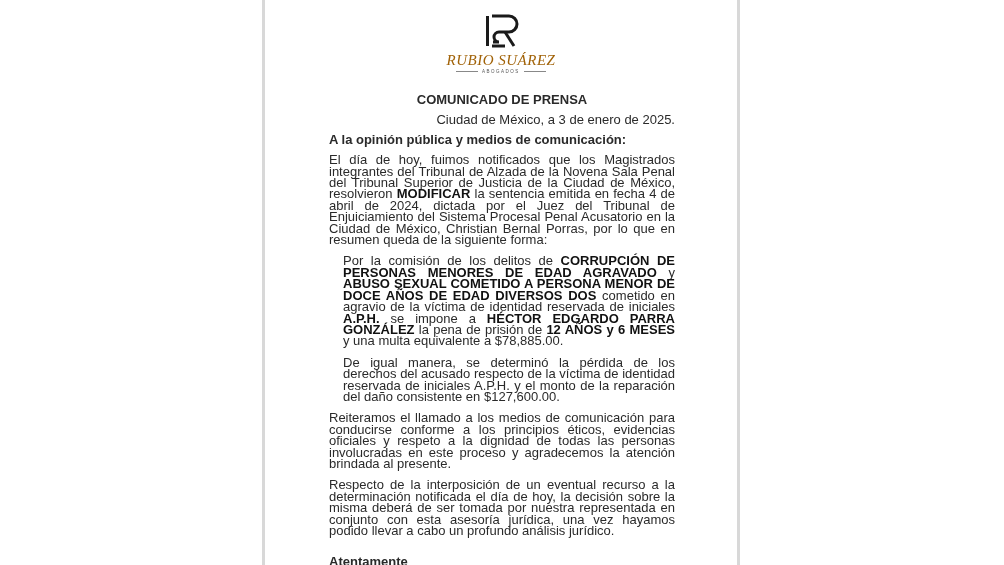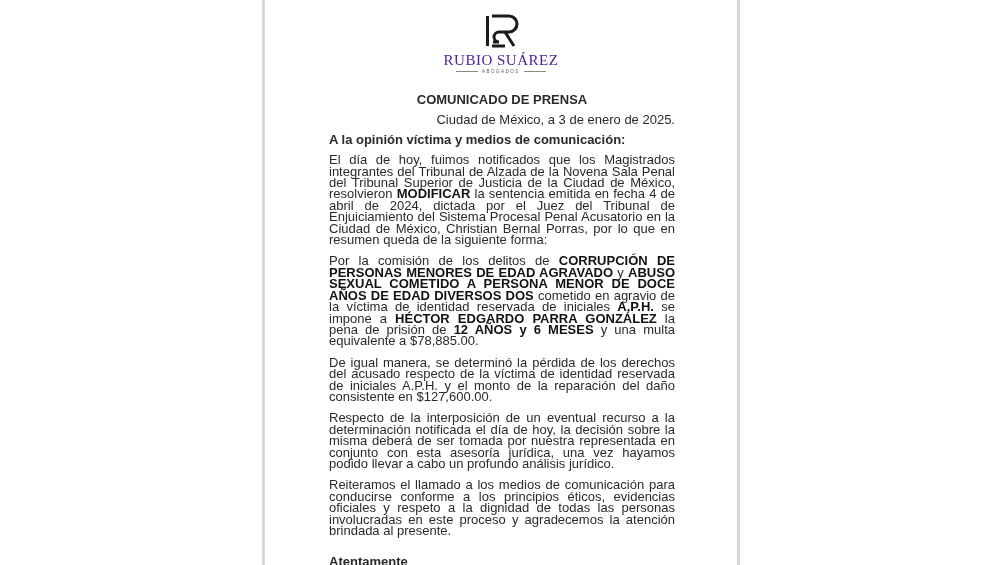"RUBIO SUÁREZ" .logo-name { color: #4c1d95 -> #a16207; font-style: none -> italic }
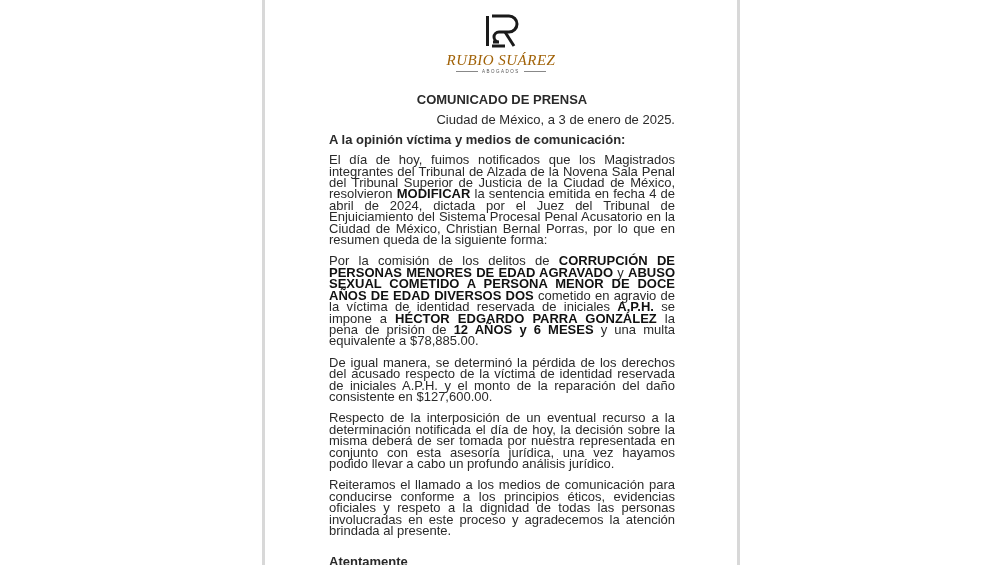"A la opinión víctima y" div.salutation { text: víctima -> pública }
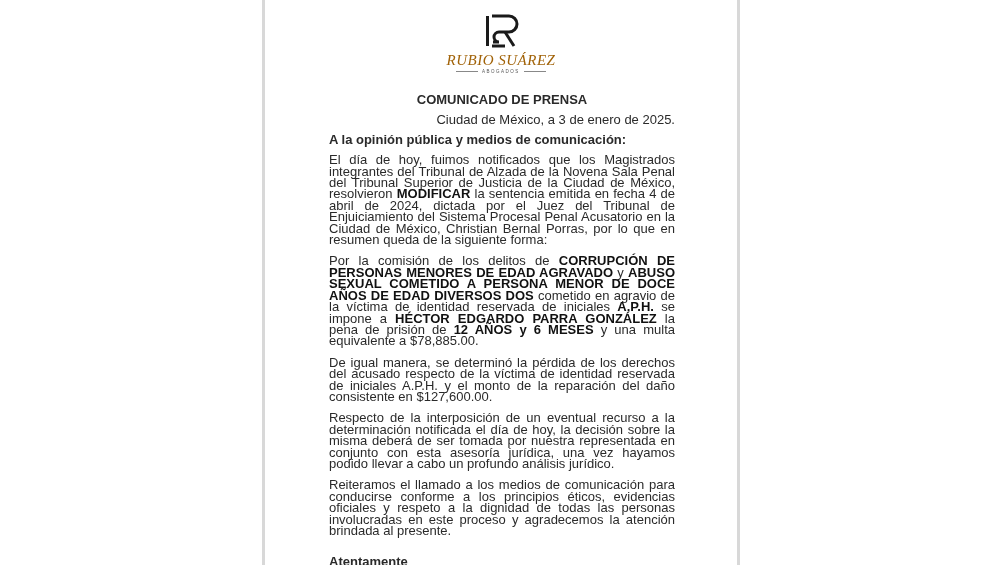"Por la comisión de los" .indent { margin-left: none -> 14px }
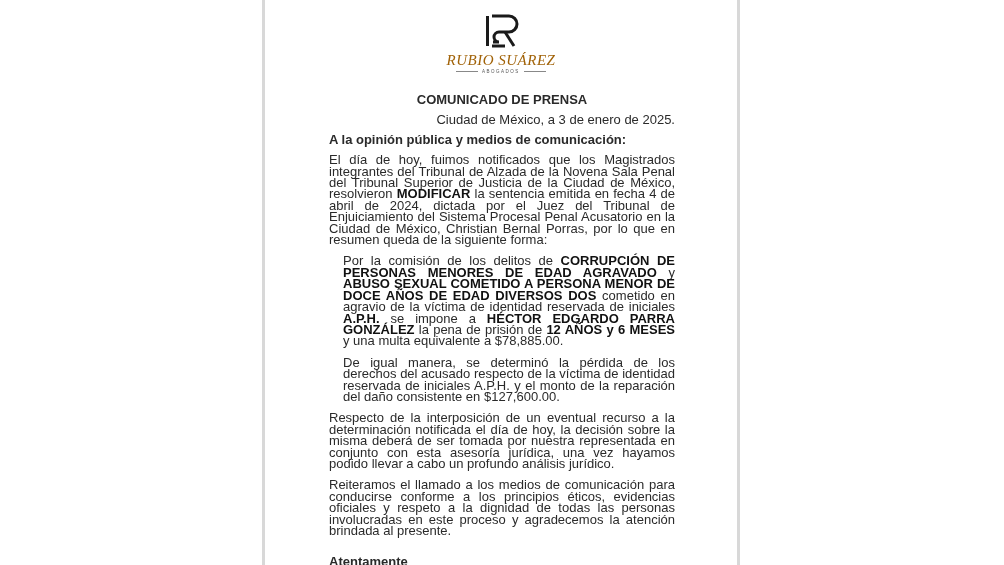"Respecto de la interposición de" p { order: before "Reiteramos el llamado a los" -> after "Reiteramos el llamado a los" }
